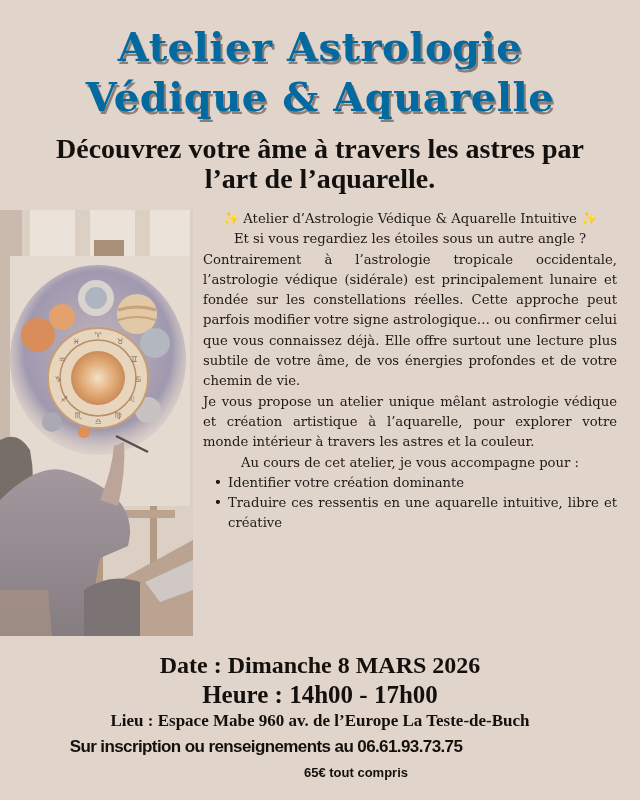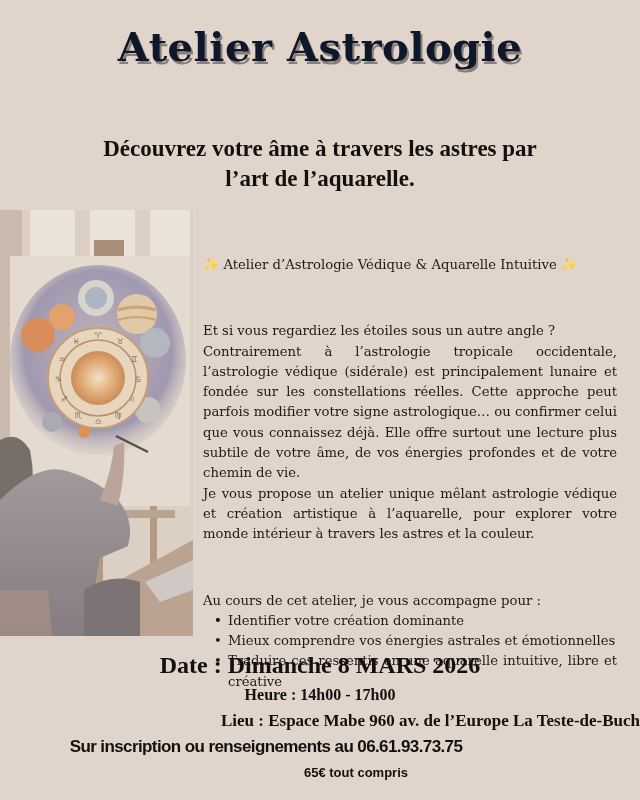"Atelier Astrologie" .title { color: #0f172a -> #0369a1 }
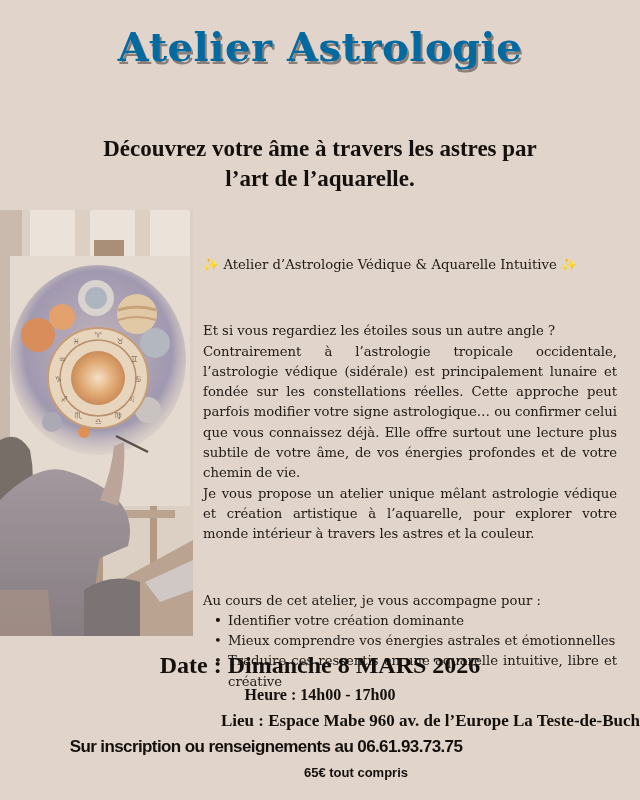"Védique & Aquarelle" div { html: none -> <div>Védique &amp; Aquarelle</div> }
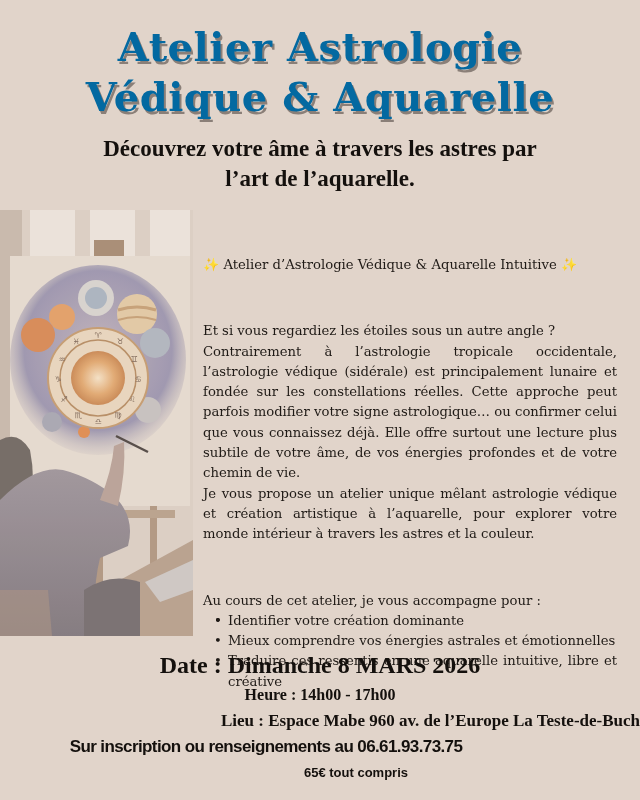"Découvrez votre âme à travers" .subtitle { font-size: 23px -> 28px }
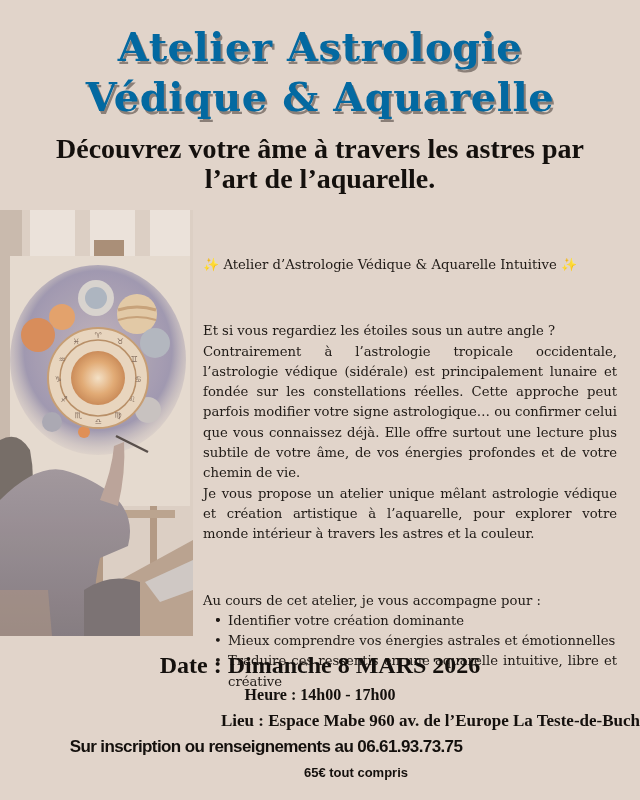"✨ Atelier d’Astrologie Védique &" .body-text p.left { margin-top: 46px -> none; text-align: left -> center }
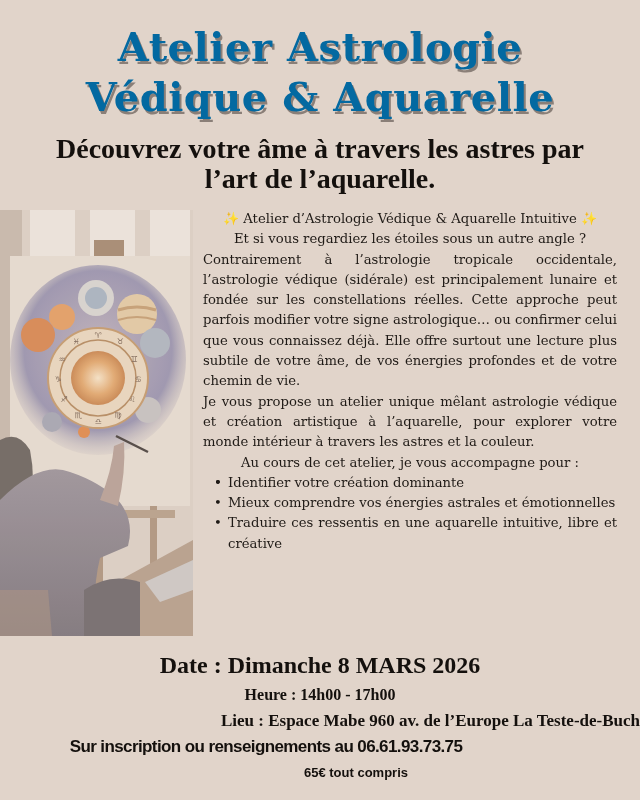"Mieux comprendre vos énergies astrales" span { html: <span>Mieux comprendre vos énergies astrales et émotionnelles</span> -> none }
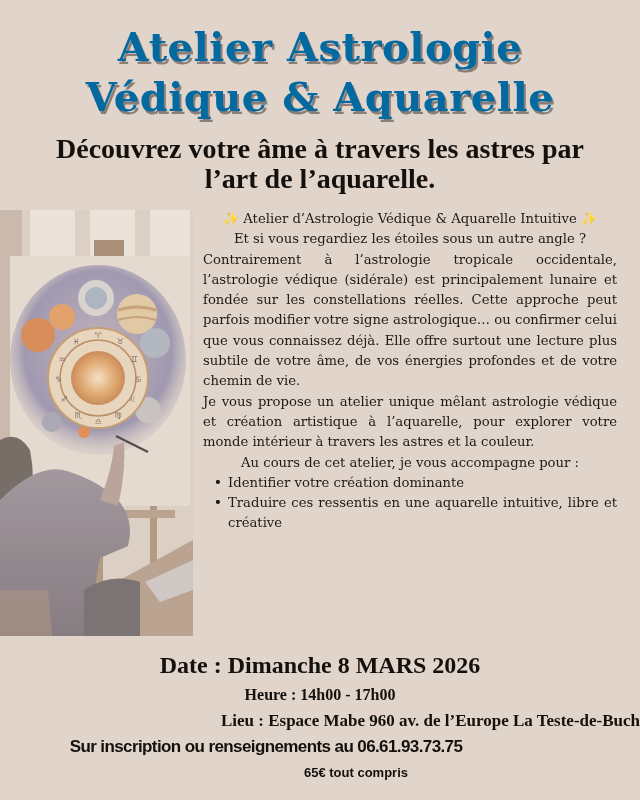"Heure : 14h00 - 17h00" .event.hour { font-size: 16px -> 25px }
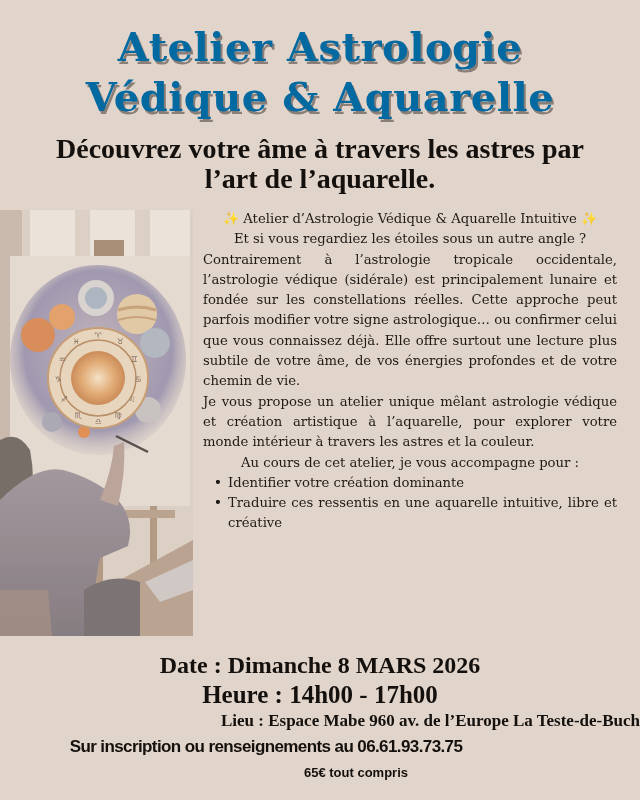"Lieu : Espace Mabe 960" .event.place { text-align: right -> none }
